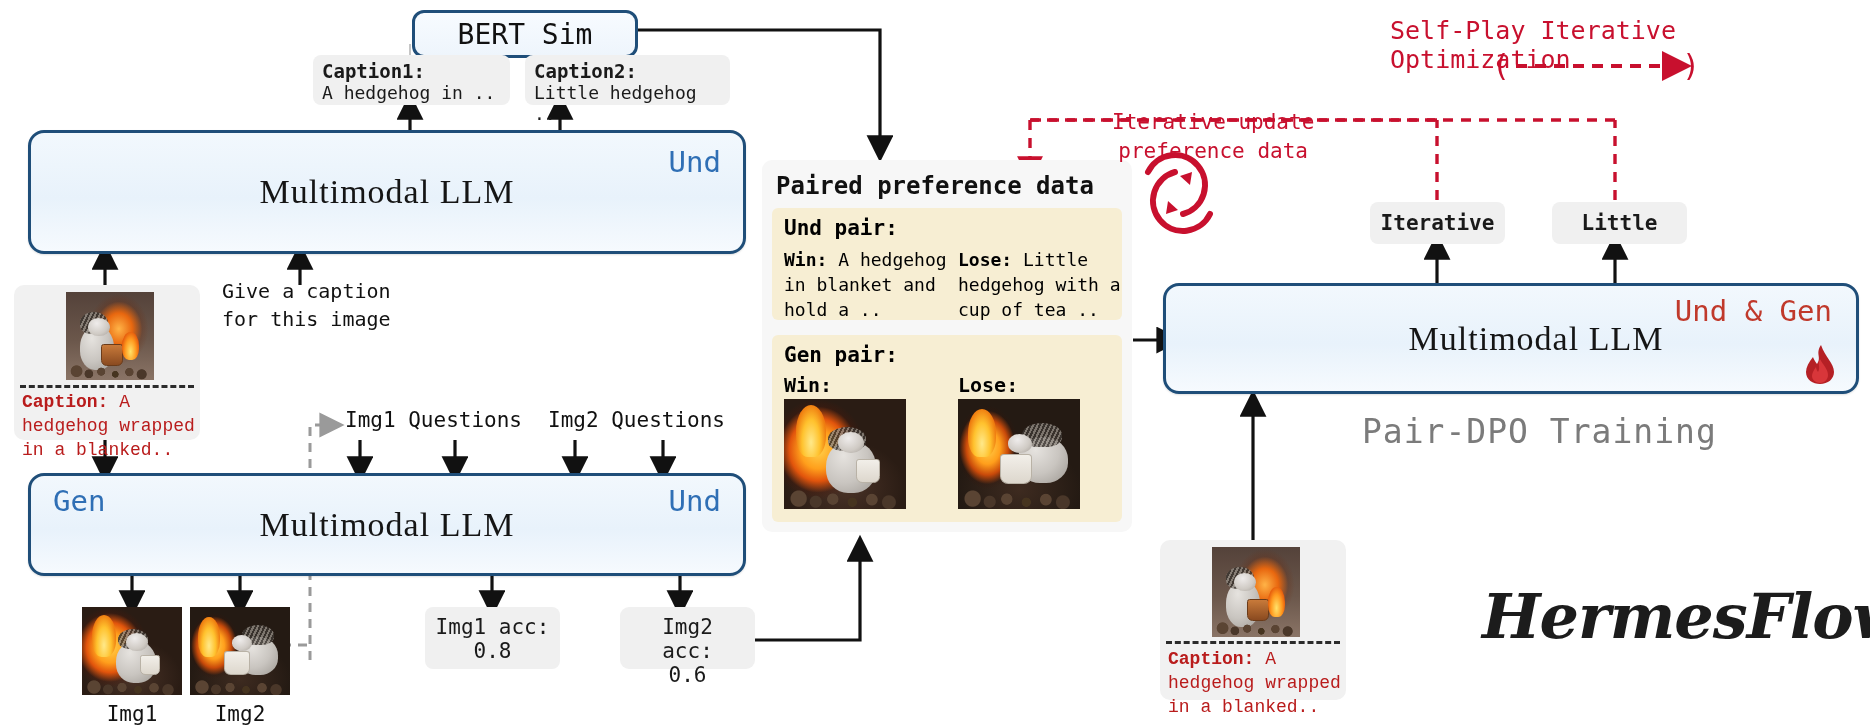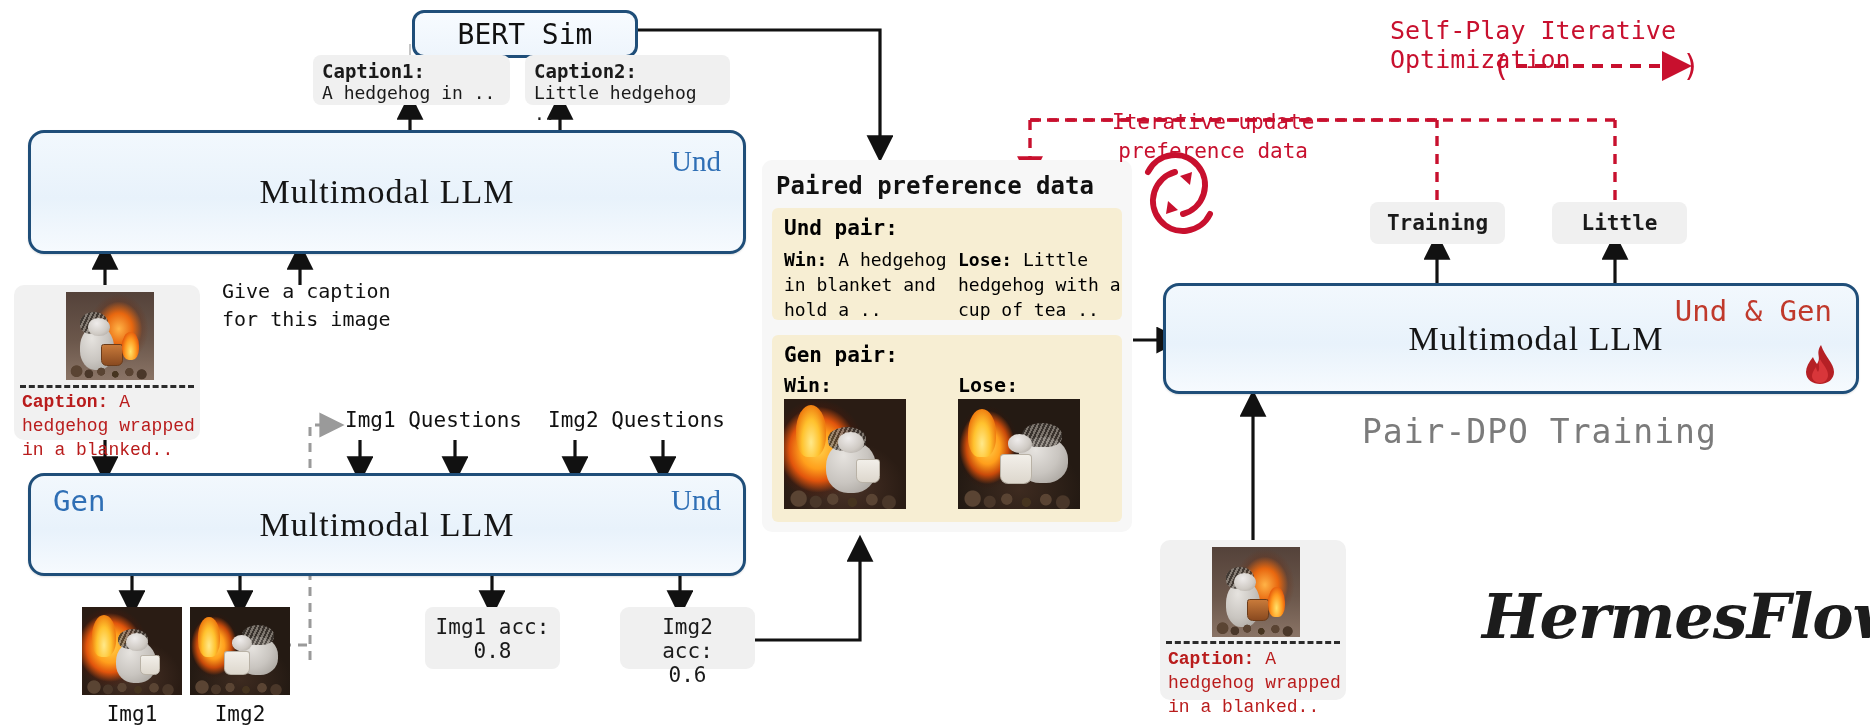"Und" .tag-und { font-family: Liberation Serif, serif -> none }
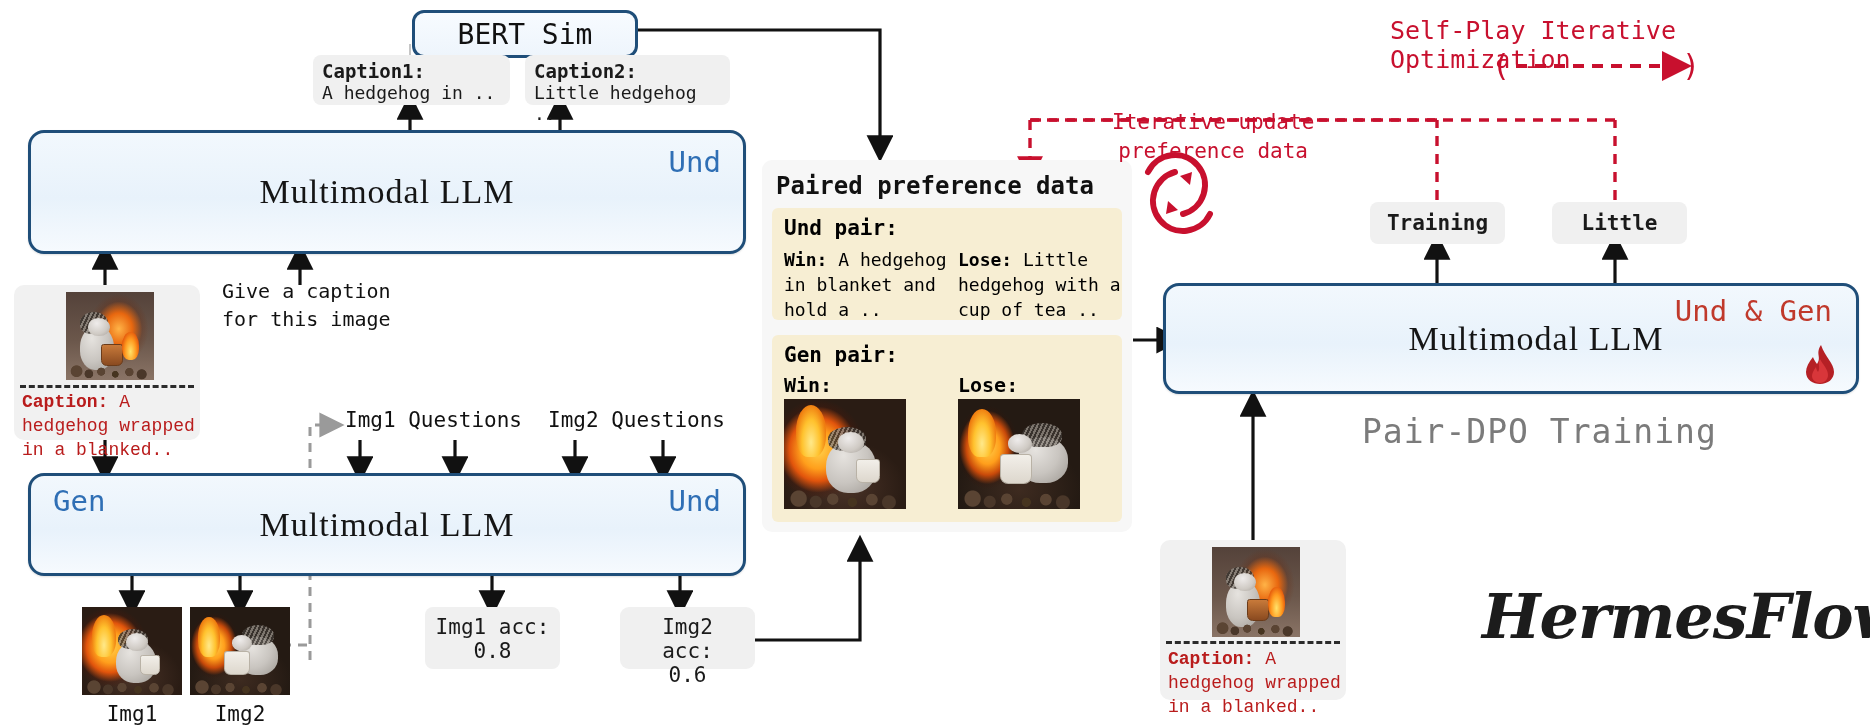"Training" span { text: Training -> Iterative }
